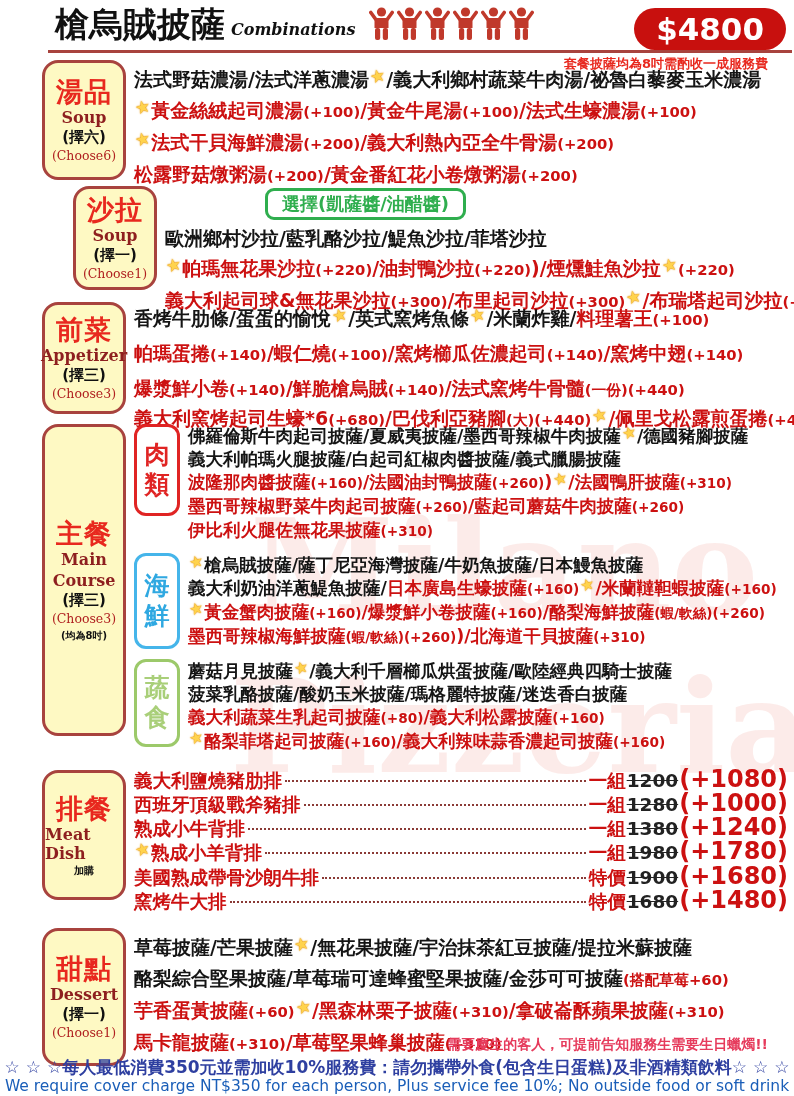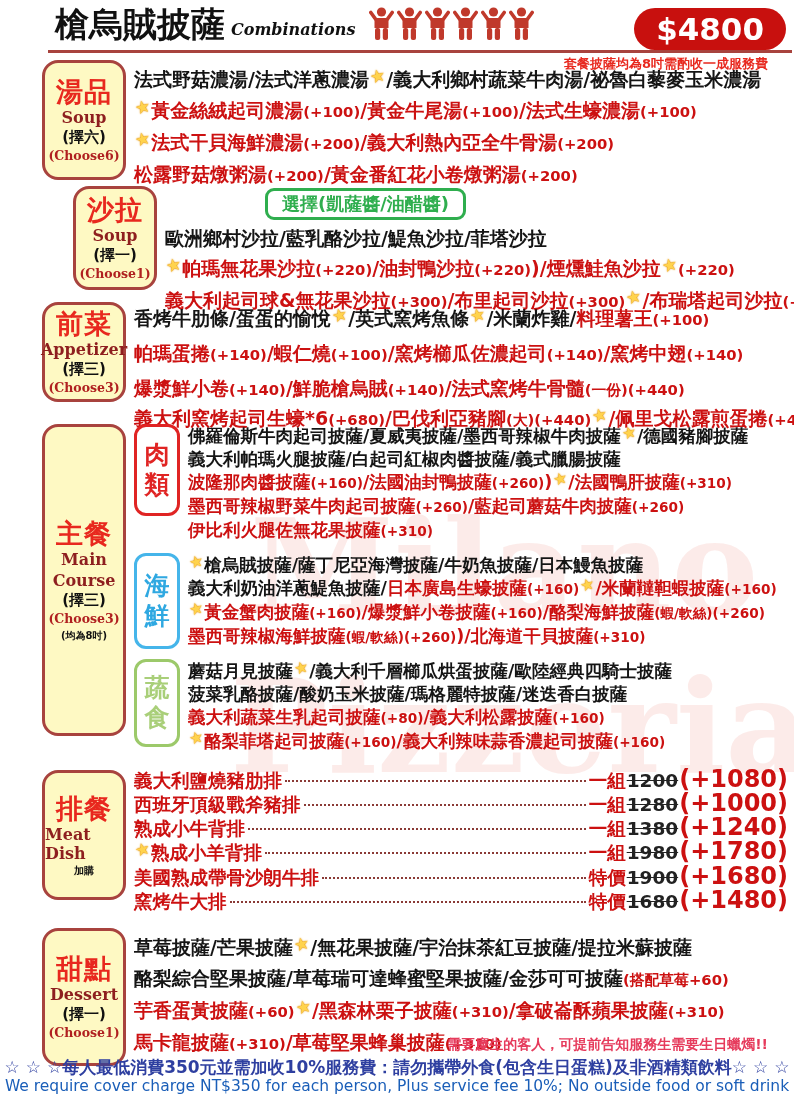"(Choose6)" .t4 { font-weight: bold -> normal }
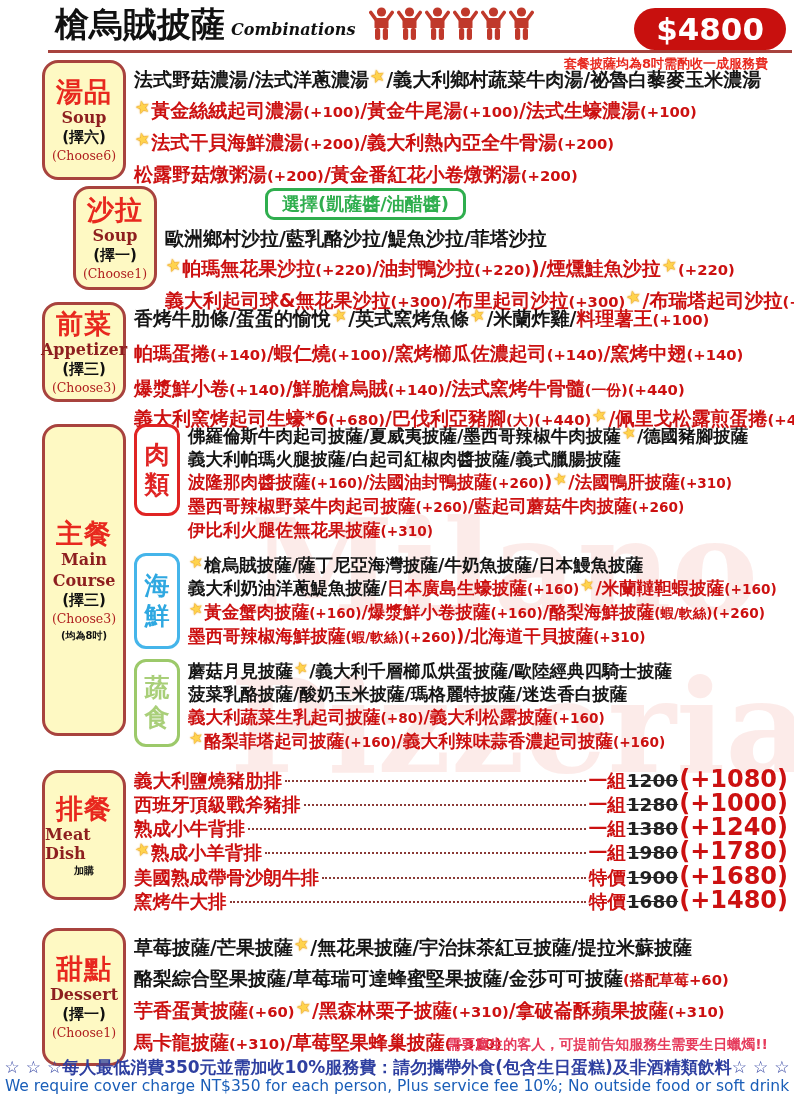"前菜" div.labelbox { height: 100px -> 112px }
